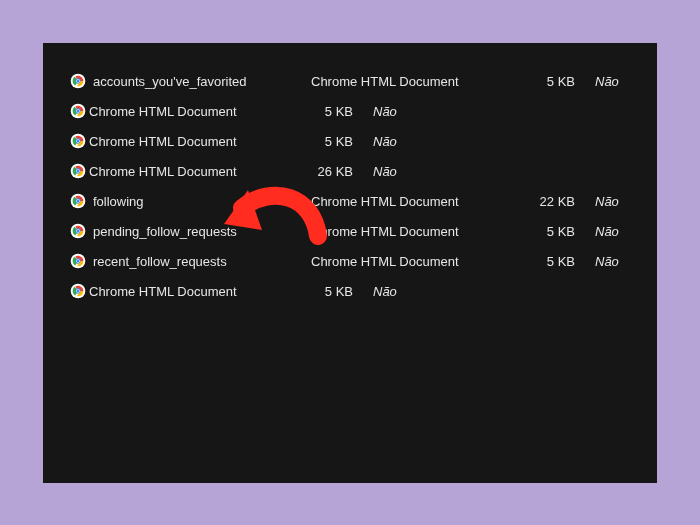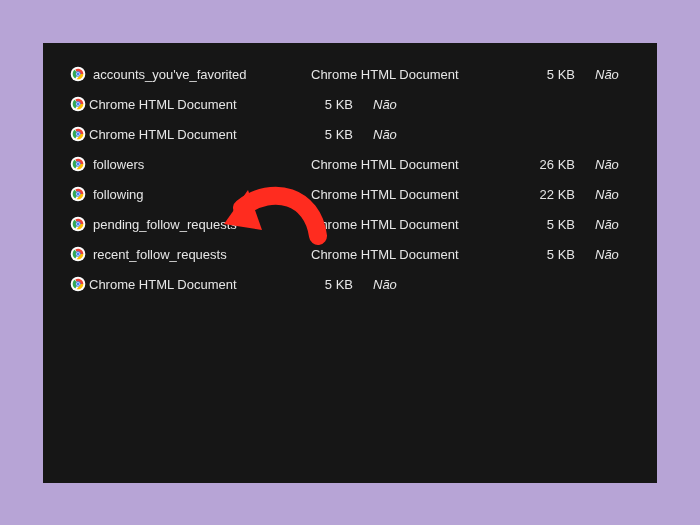"accounts_you've_favorited" .row { align-items: center -> flex-end }
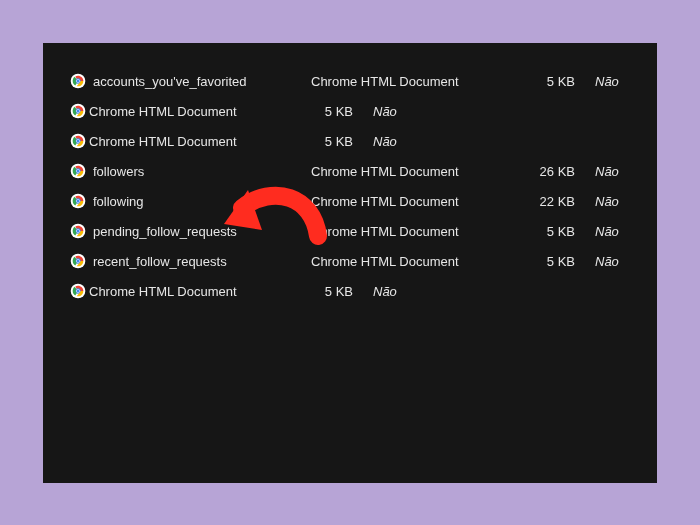"followers" span.name-cell { html: <span>followers</span> -> none }
